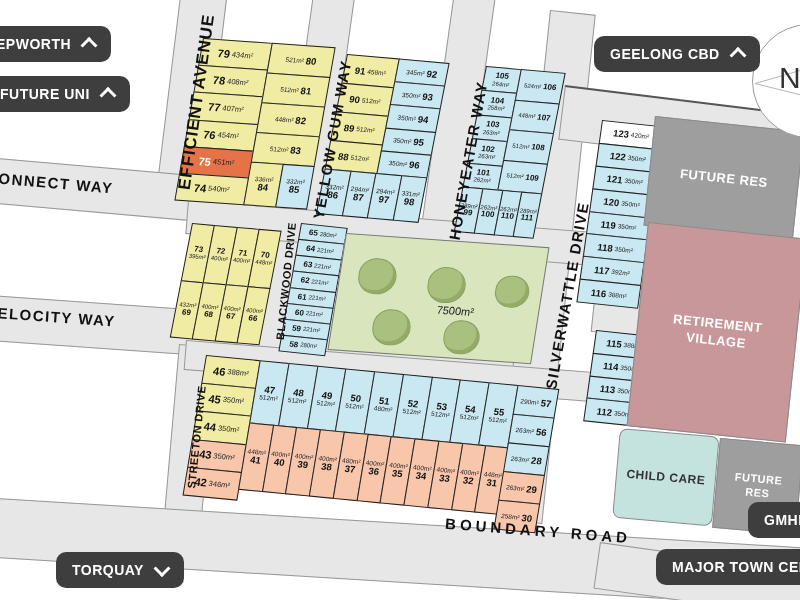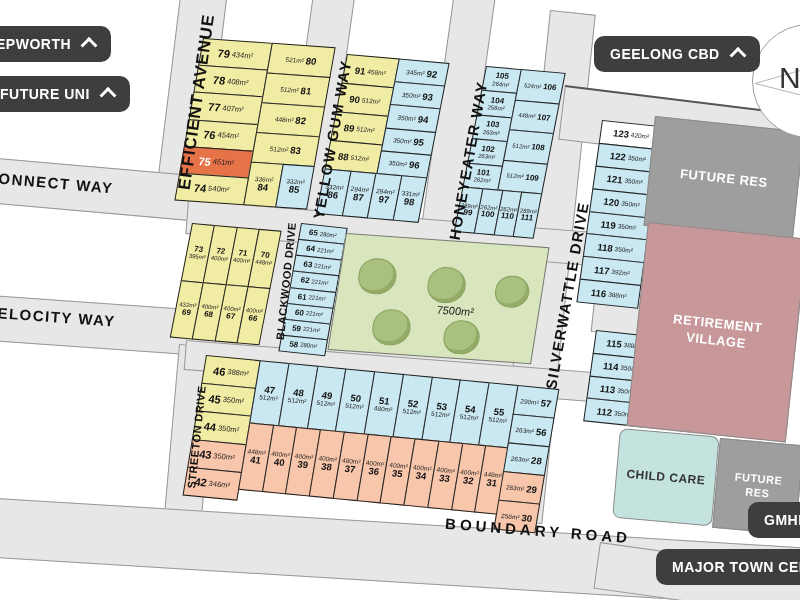"TORQUAY" div.pill { html: none -> <div> <span>TORQUAY</span> <span></span> </div> }
